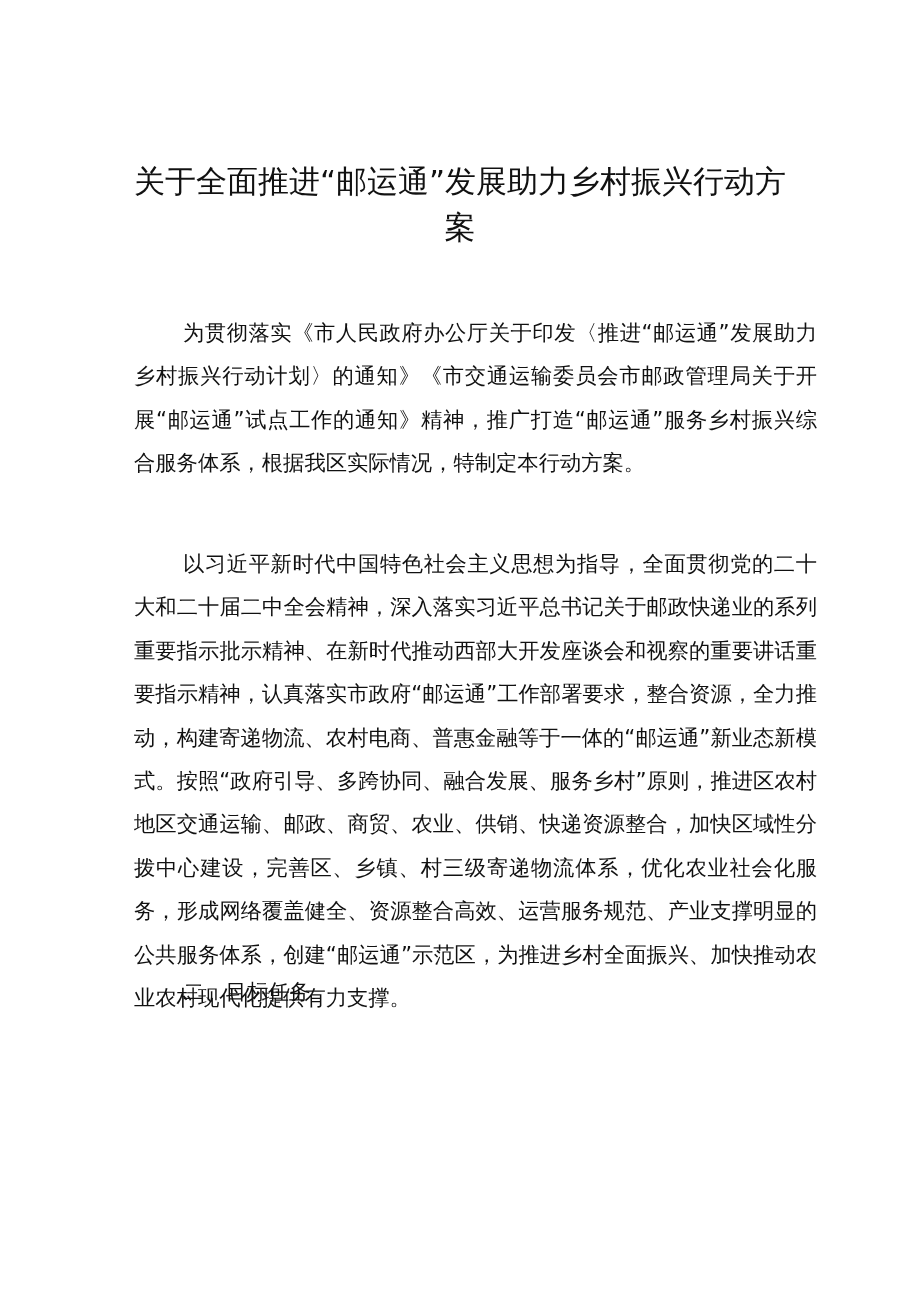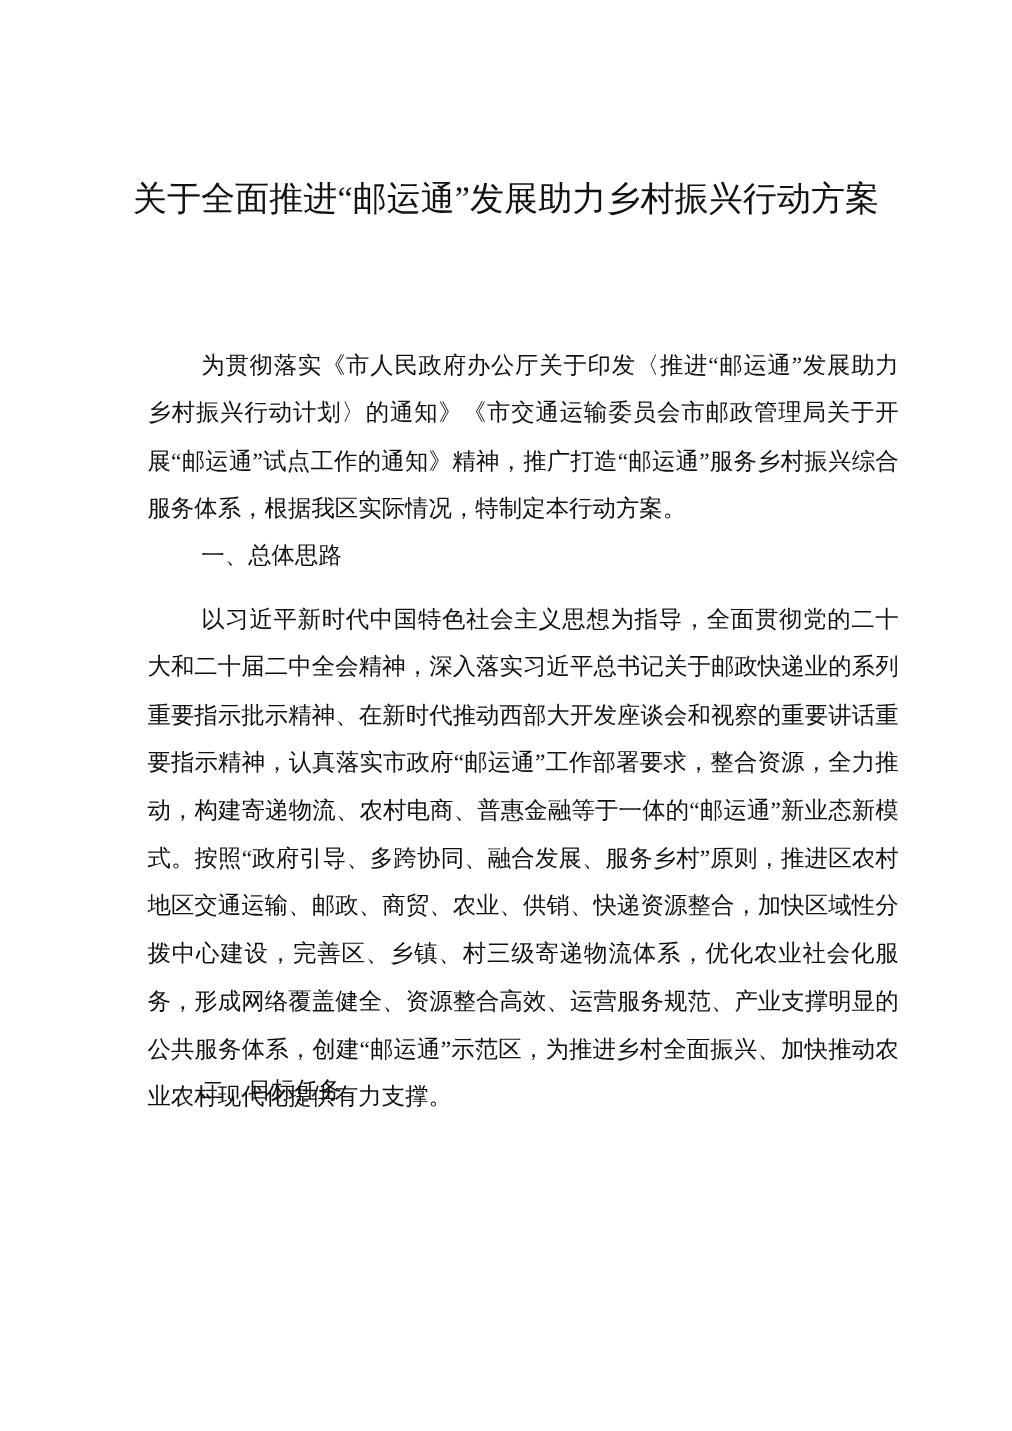"关于全面推进“邮运通”发展助力乡村振兴行动方案" .page { font-family: Liberation Serif, serif -> none }
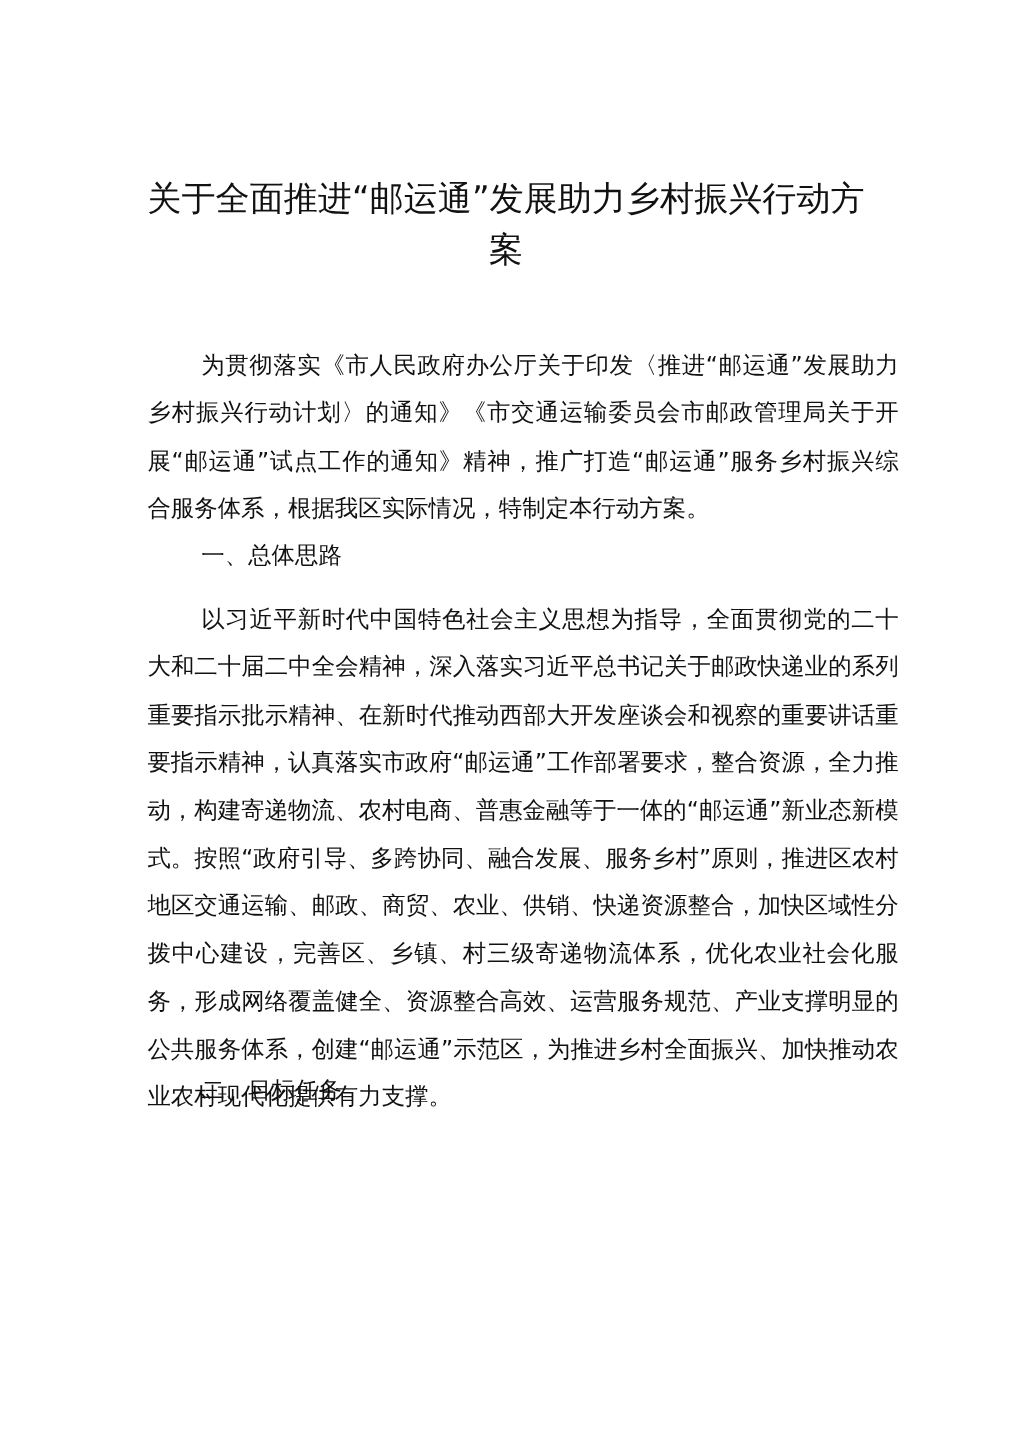"一、总体思路" div.body-text { html: <div> <p>一、总体思路</p> </div> -> none }
